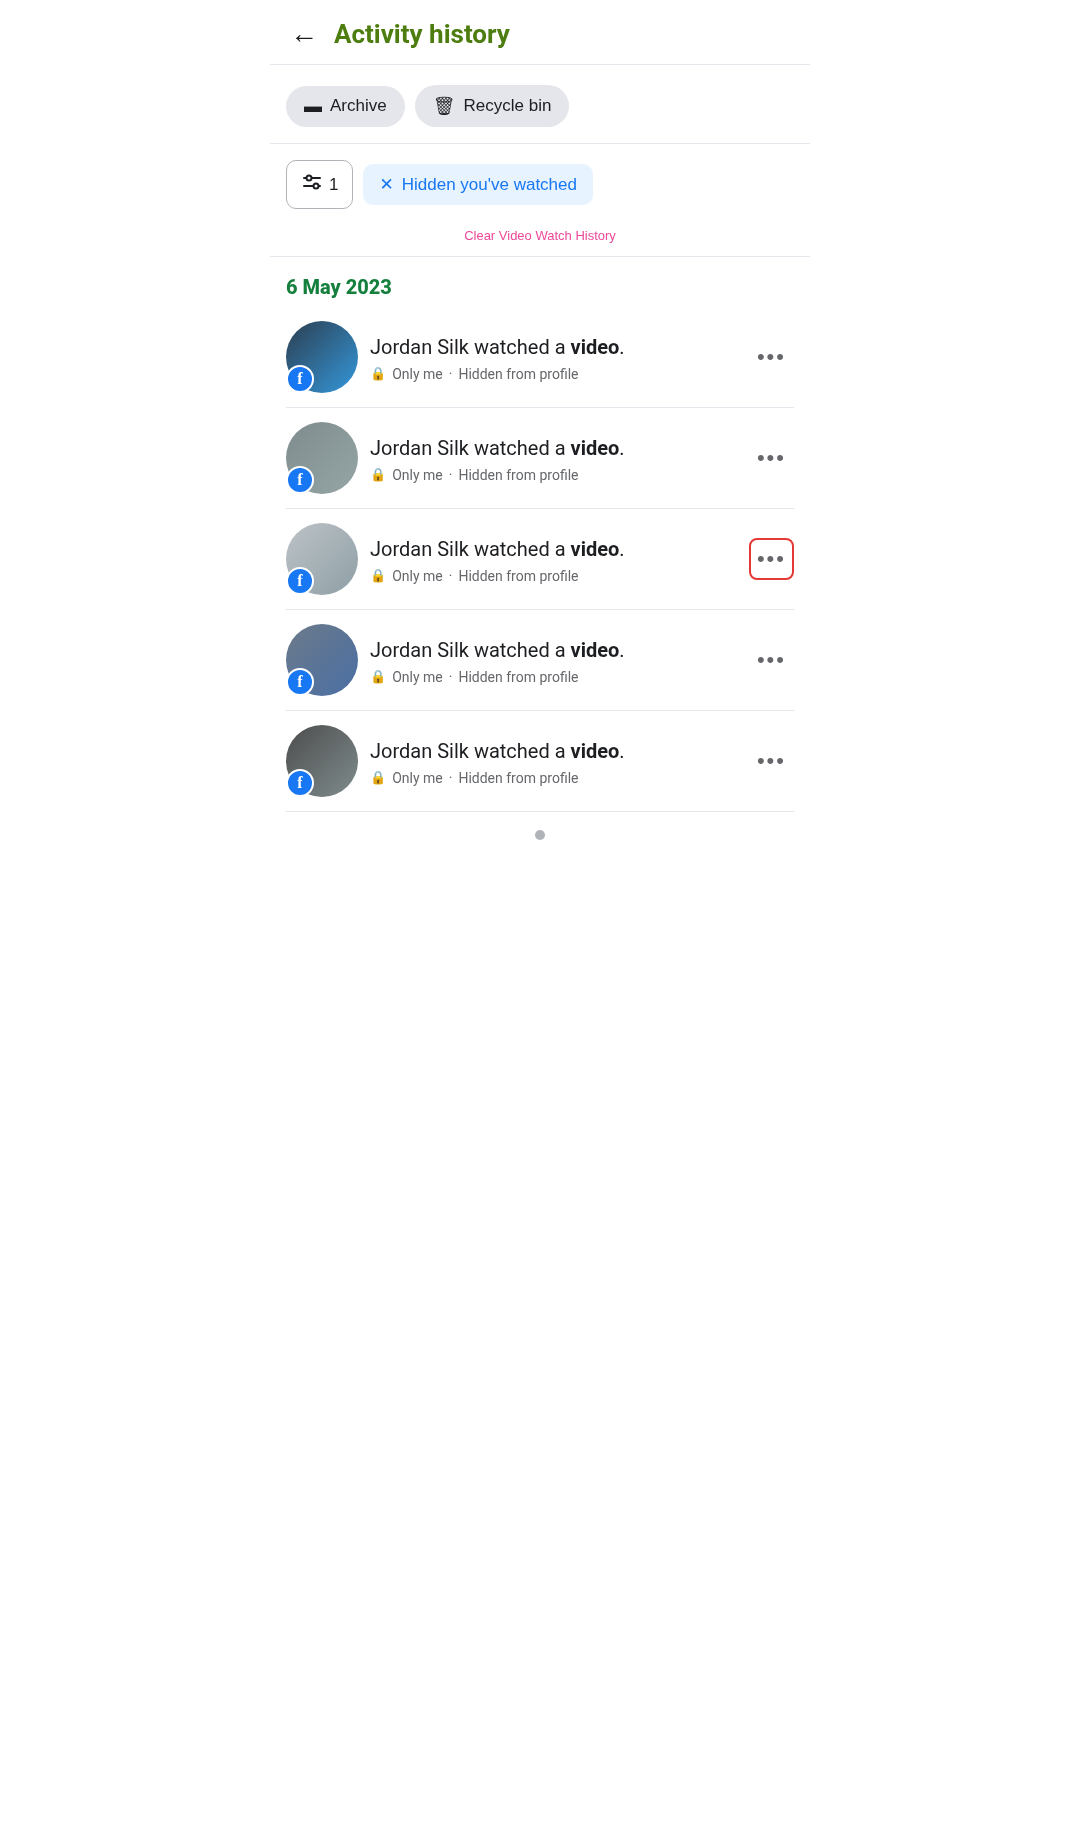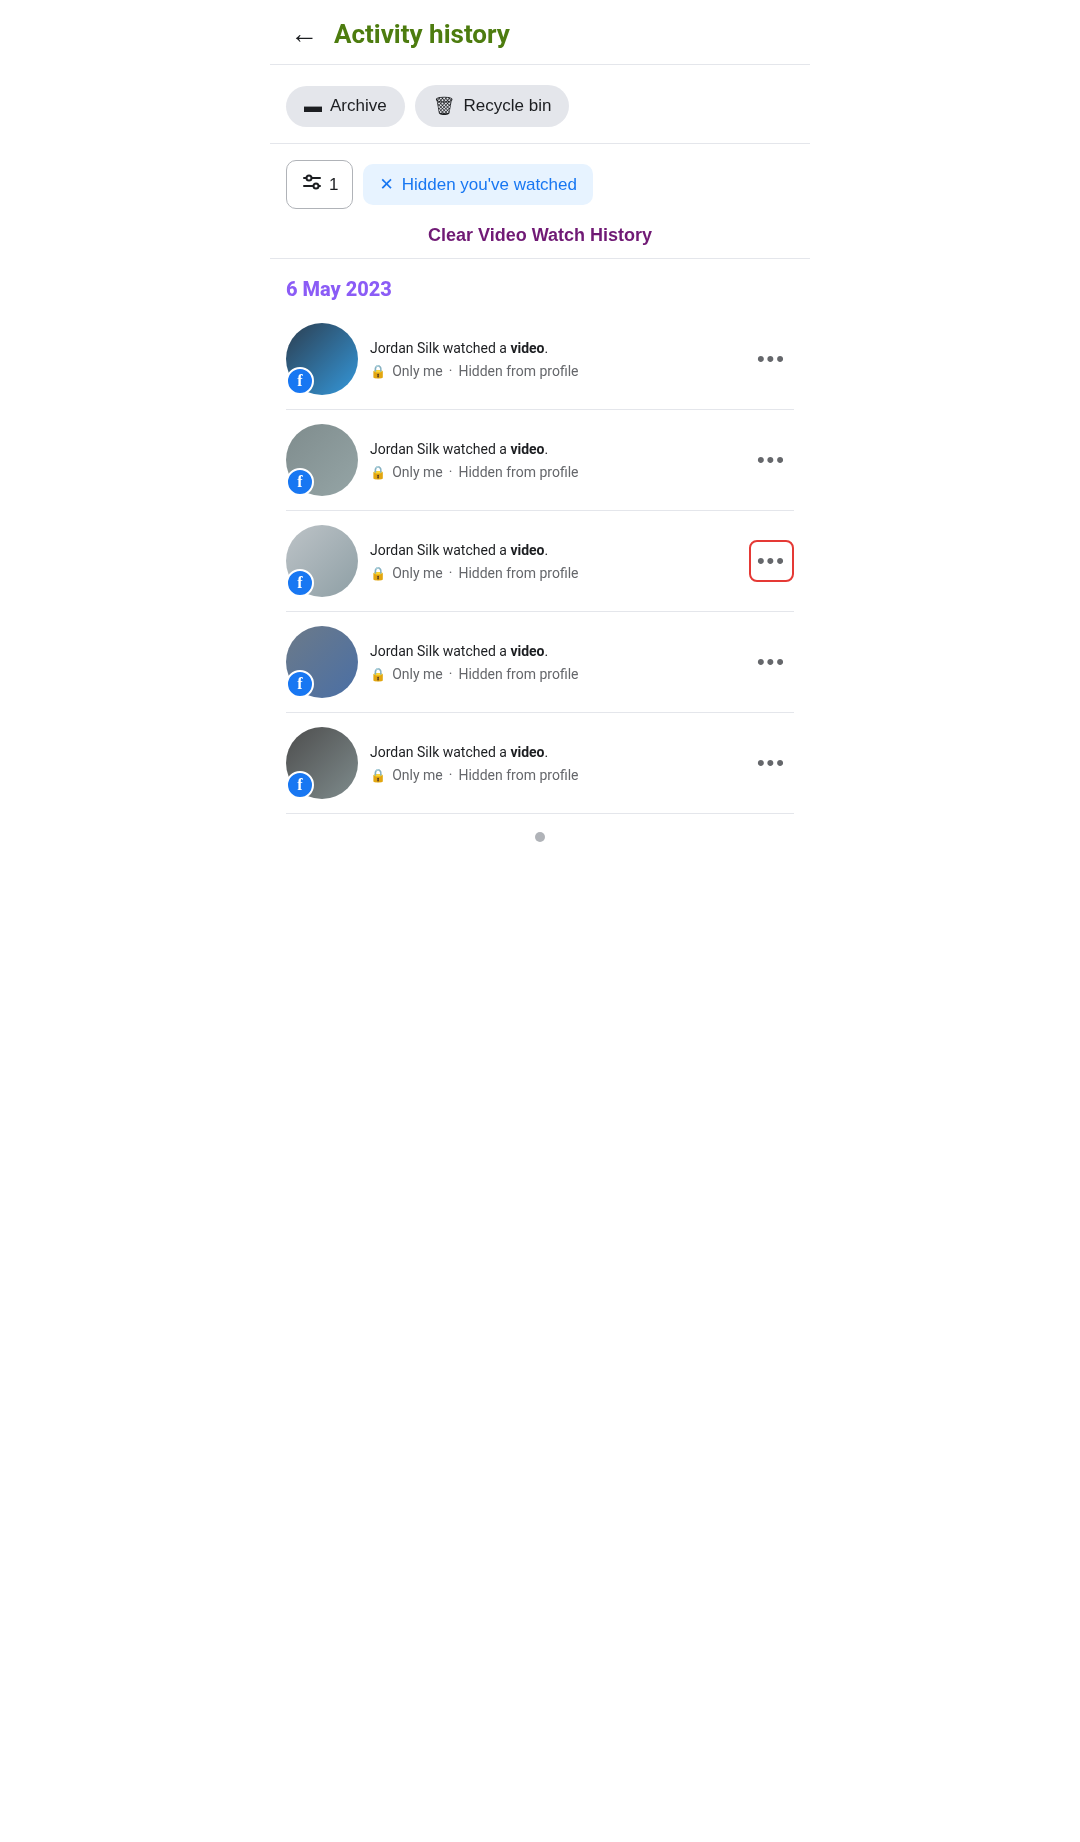"Clear Video Watch History" .clear-link { color: #701a75 -> #ec4899; font-size: 18px -> 13px; font-weight: 700 -> 400 }
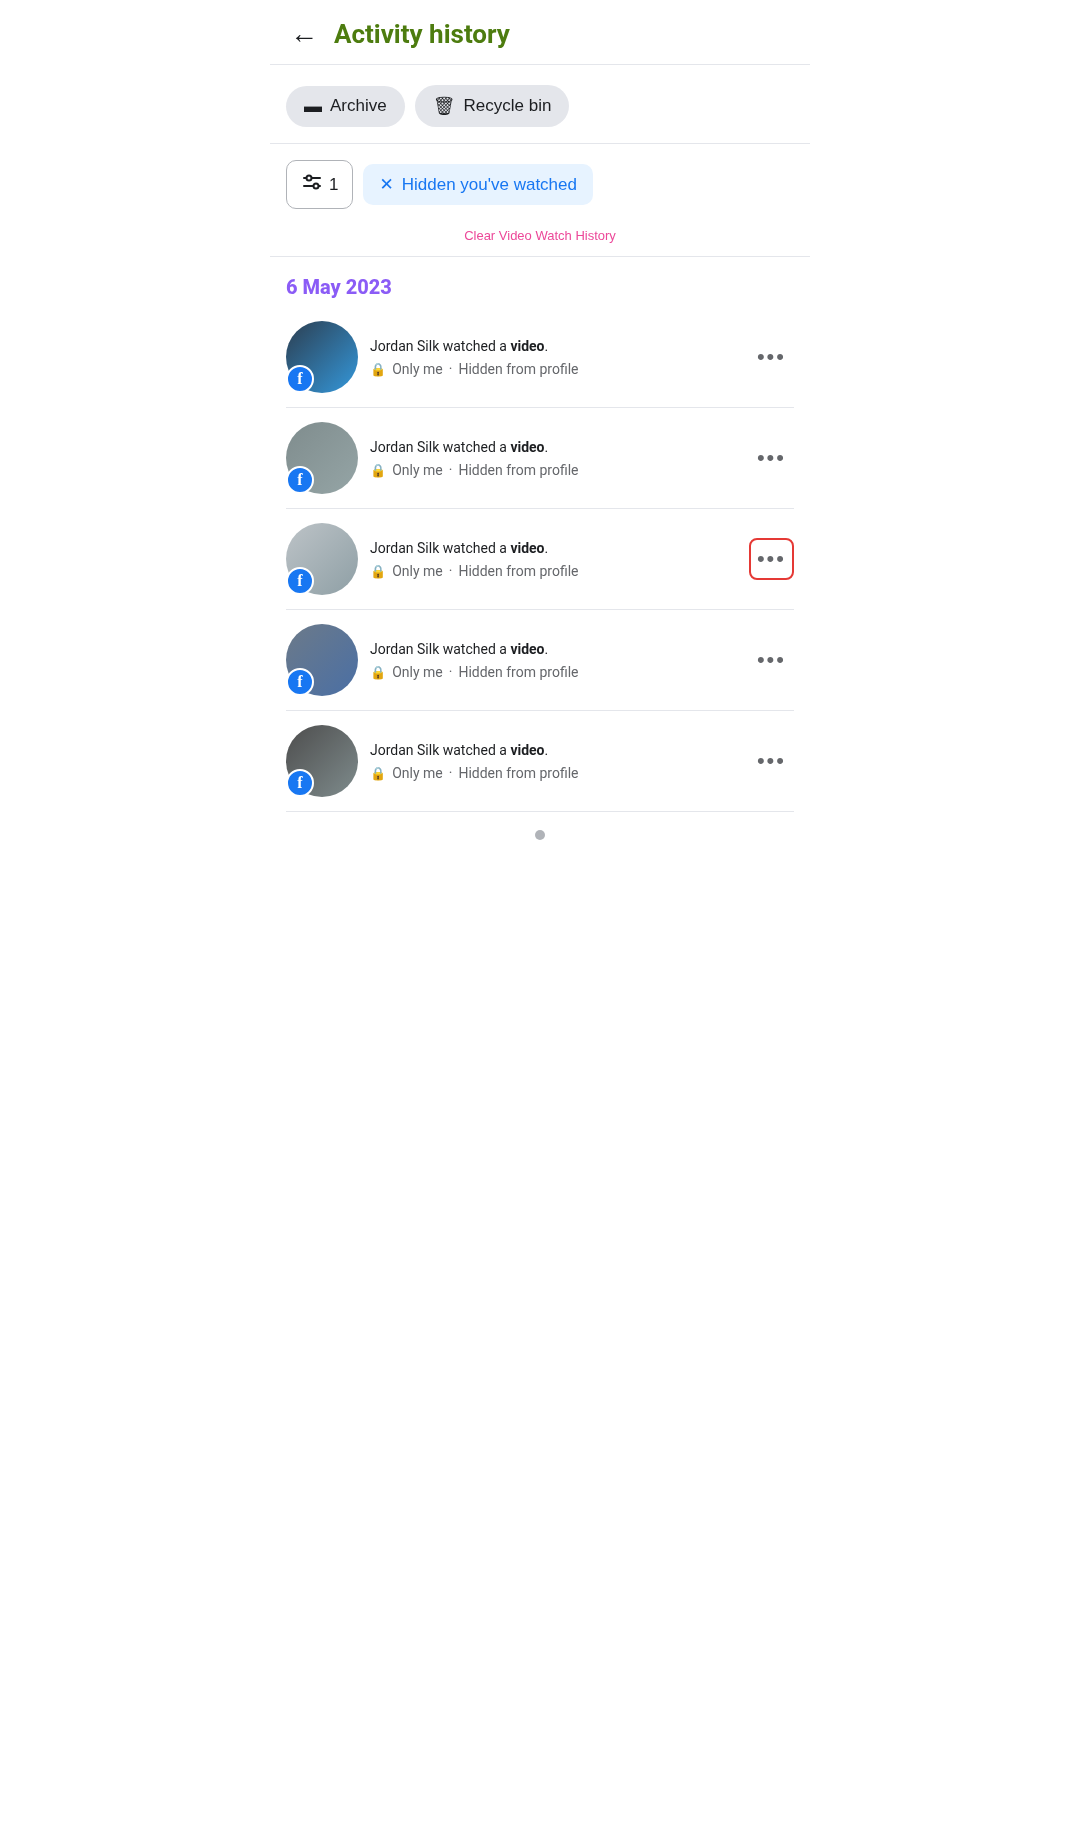"6 May 2023" .date-label { color: #8b5cf6 -> #15803d }
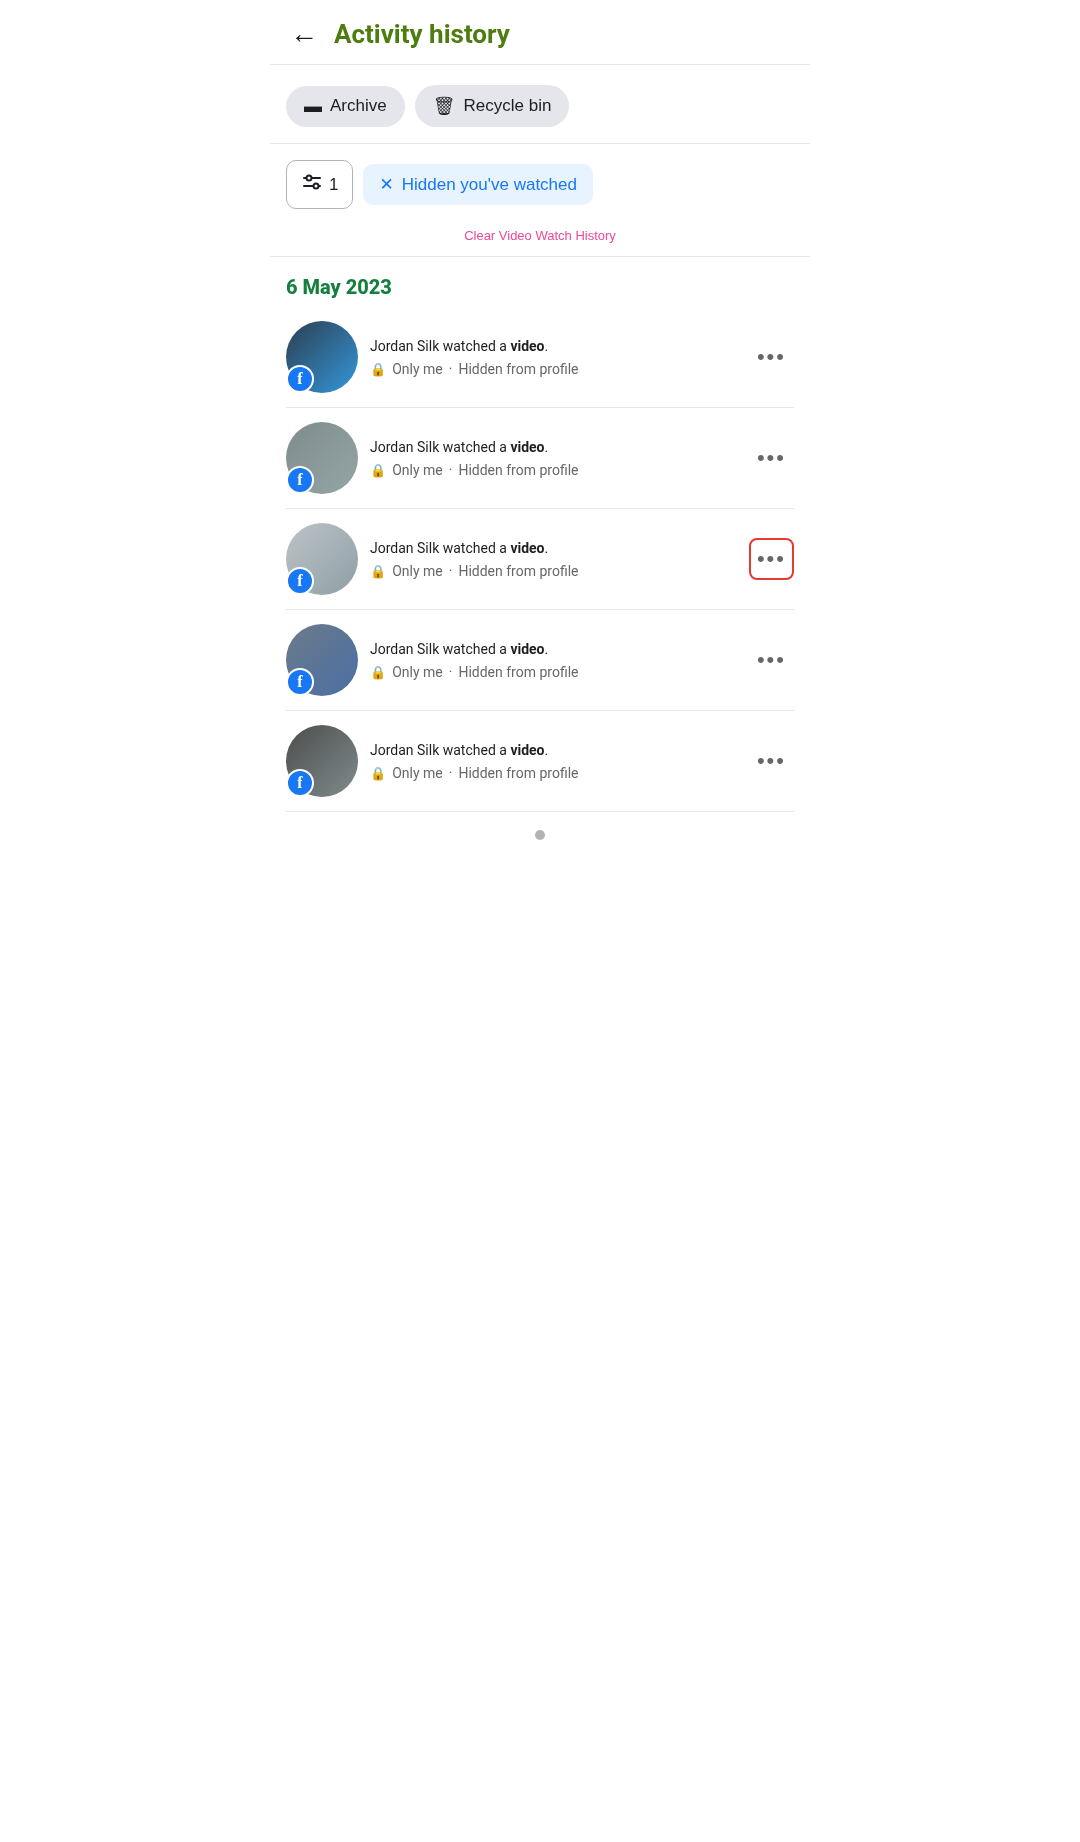"Jordan Silk watched a video." .activity-text { font-size: 14px -> 20px }
